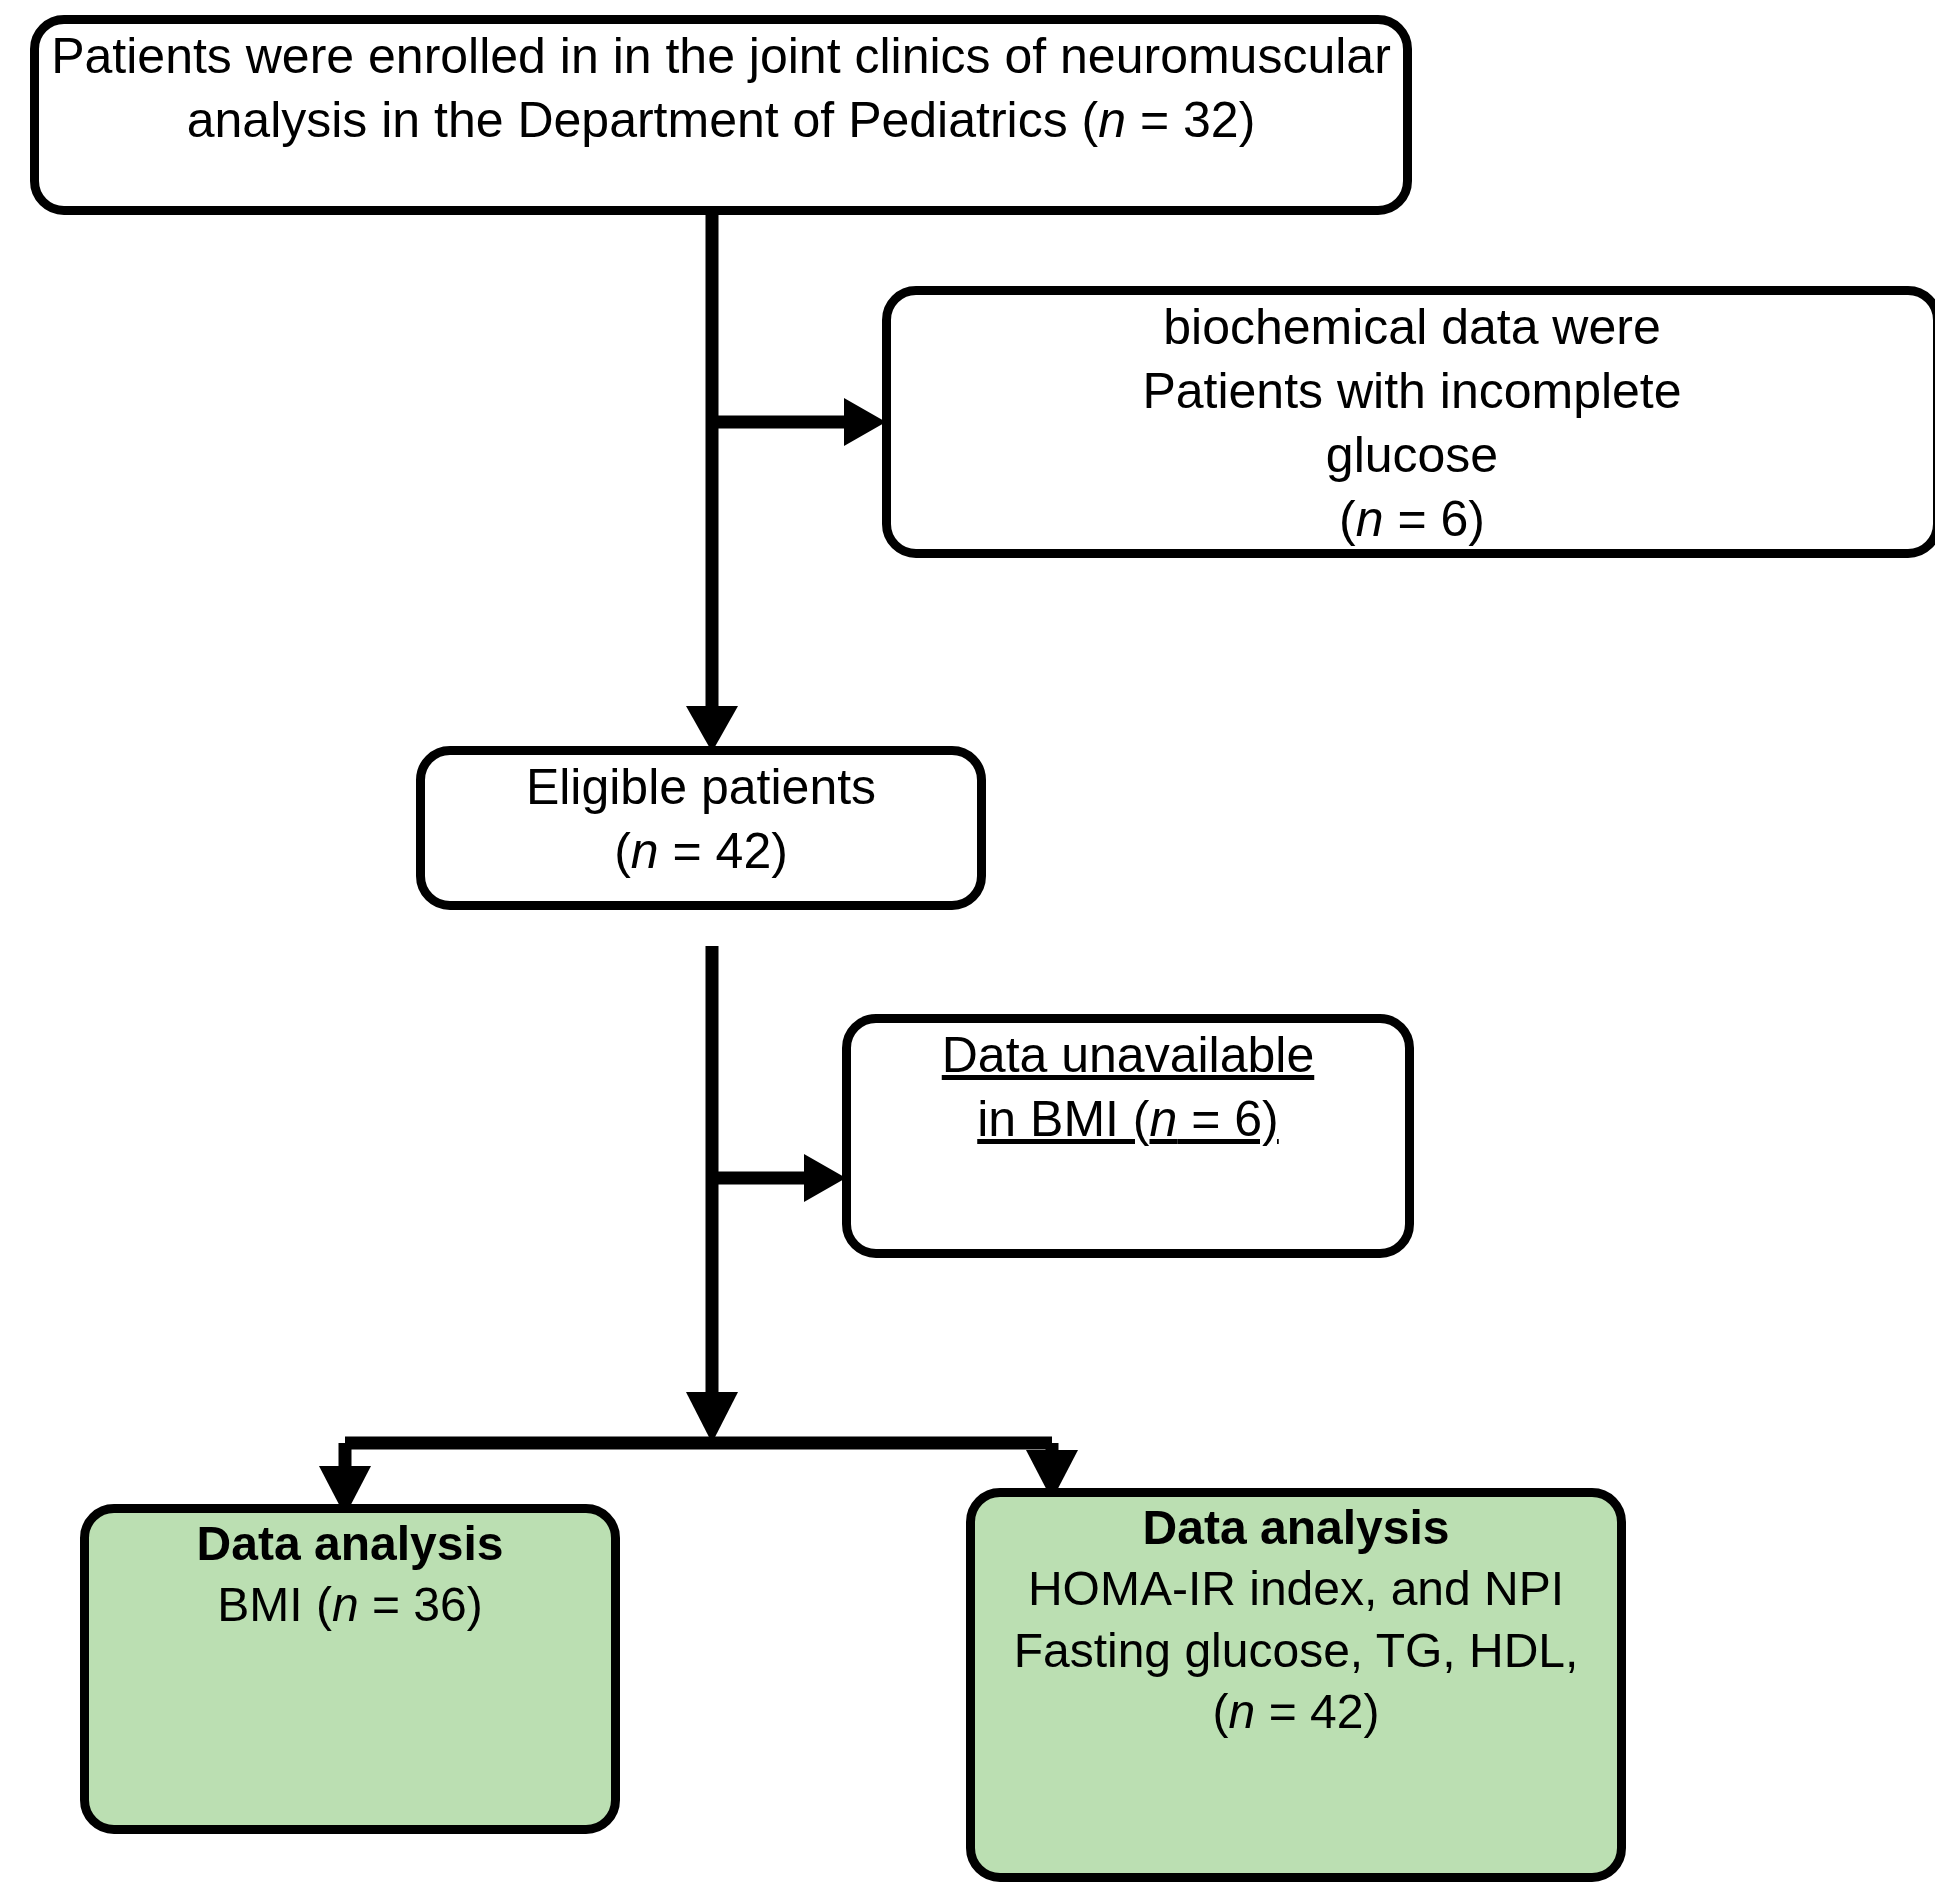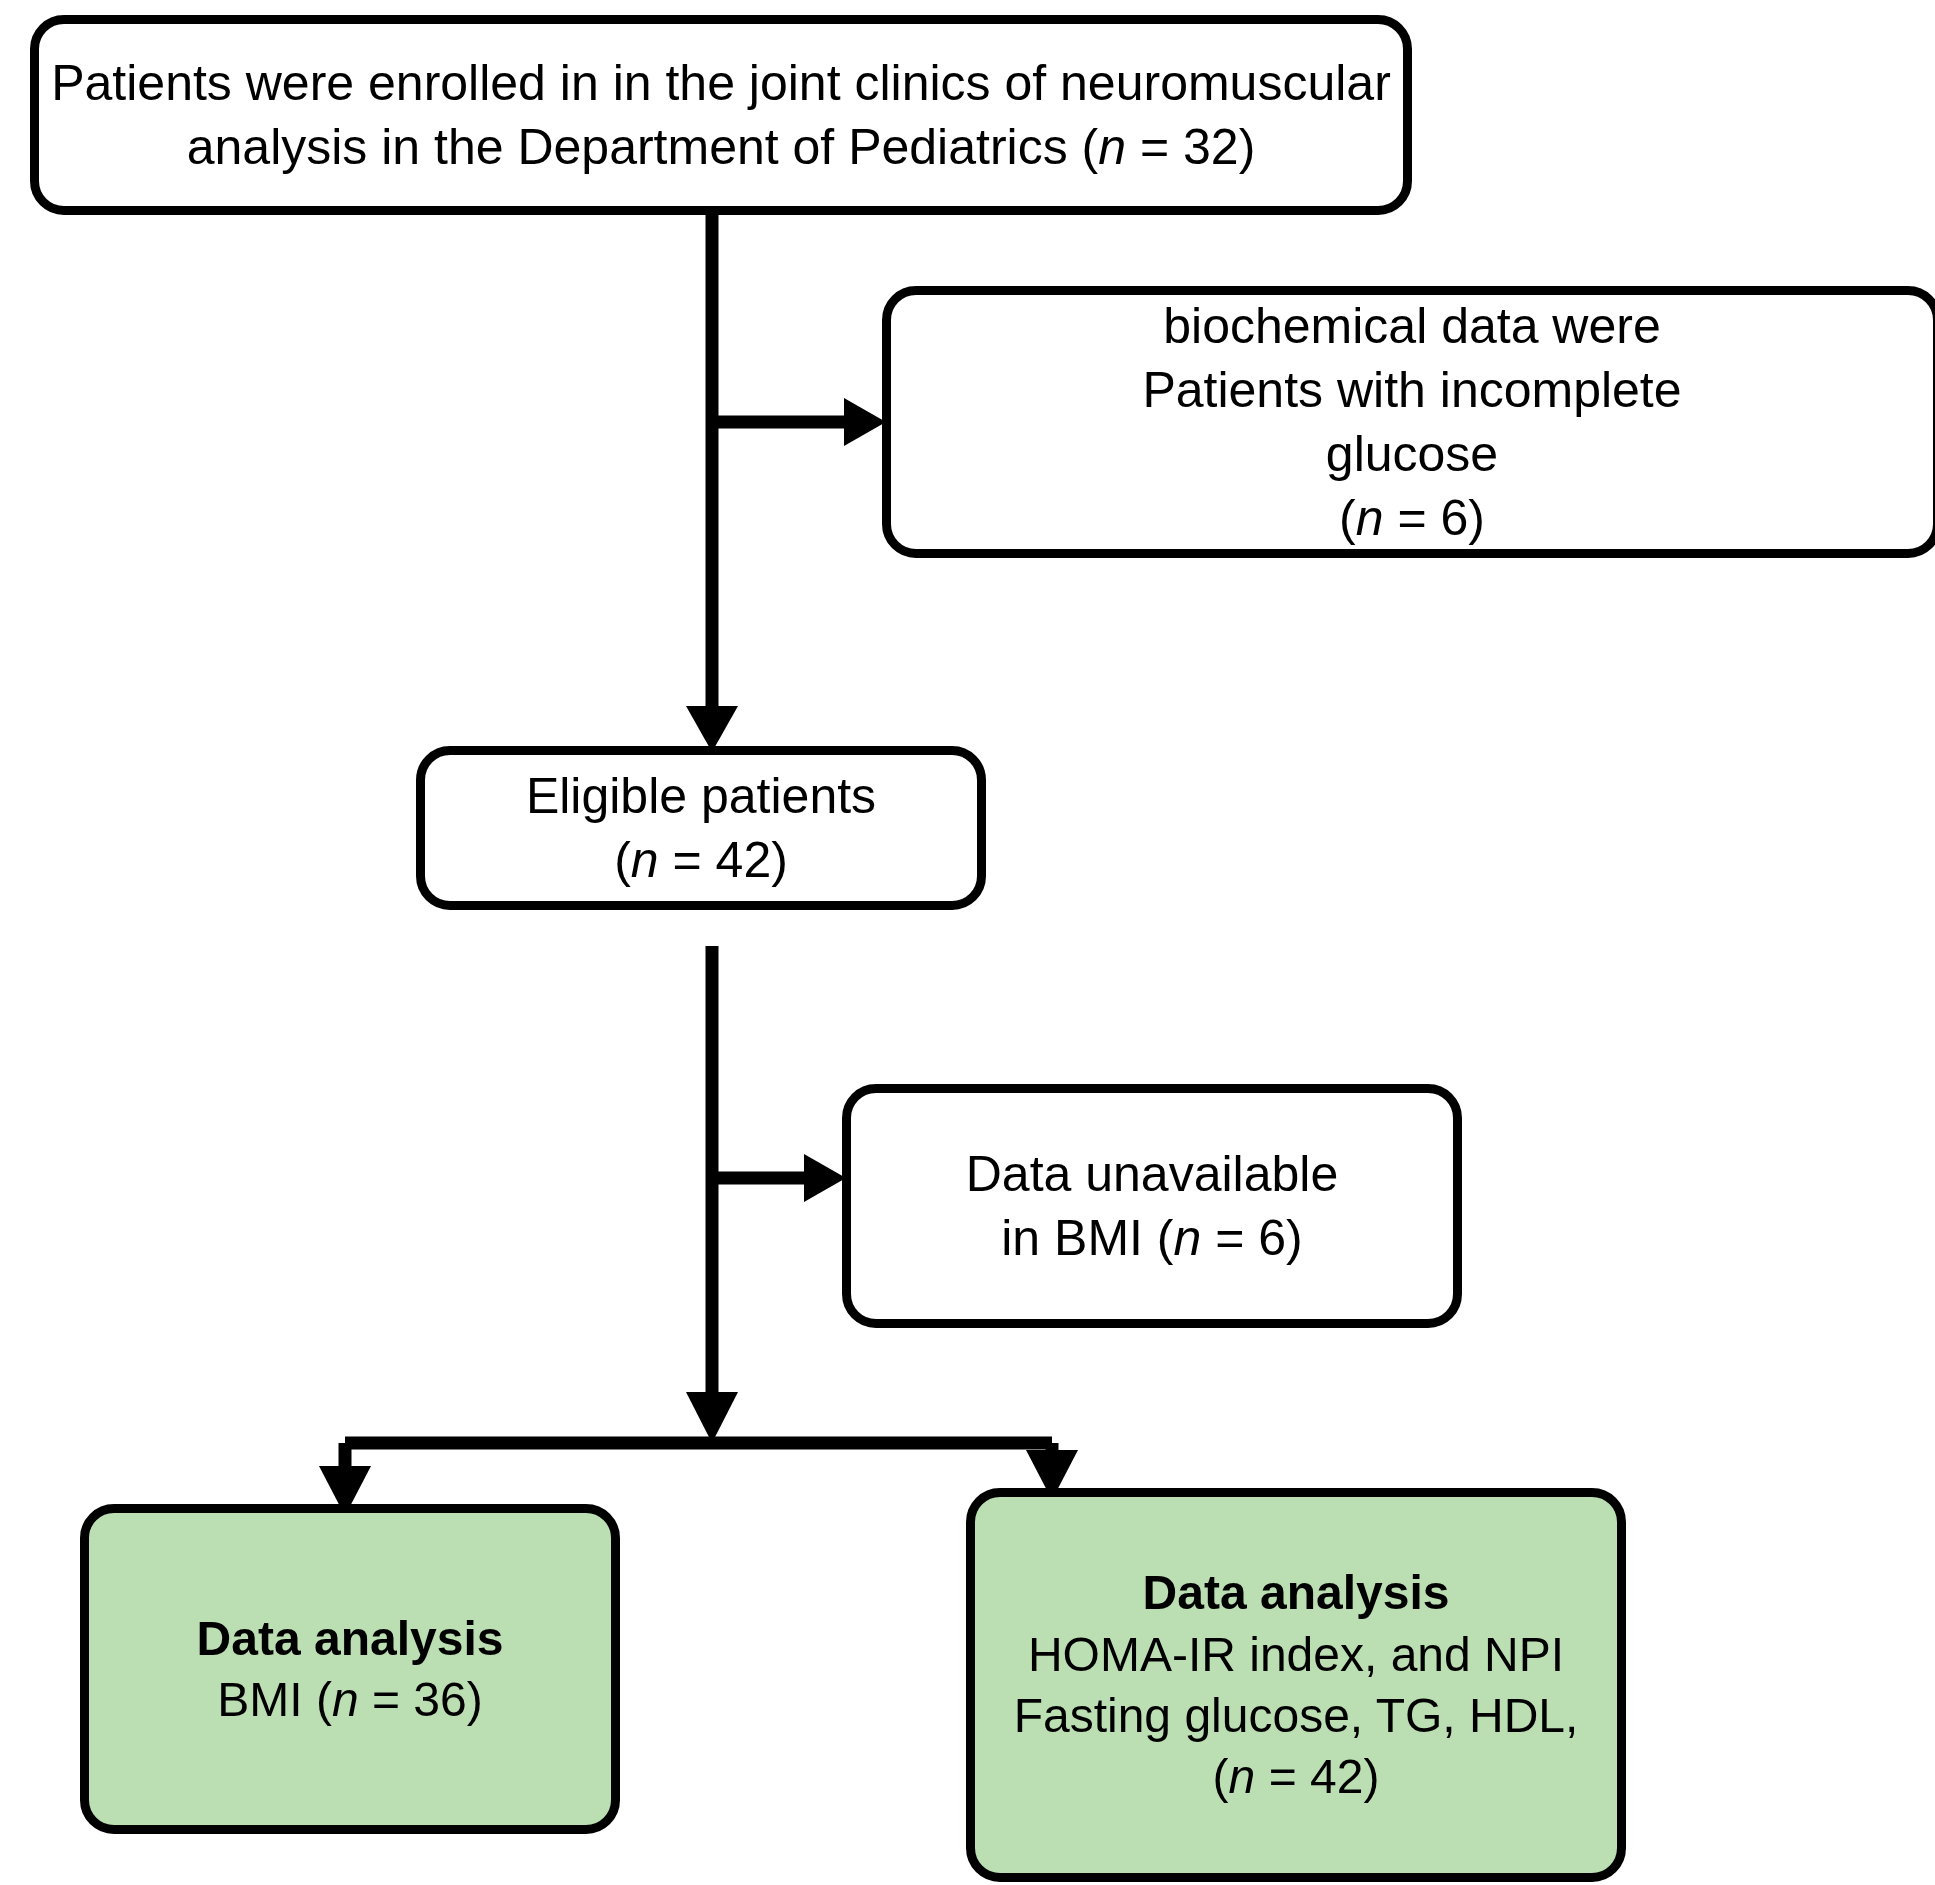"Patients were enrolled in in" .node { justify-content: center -> none }
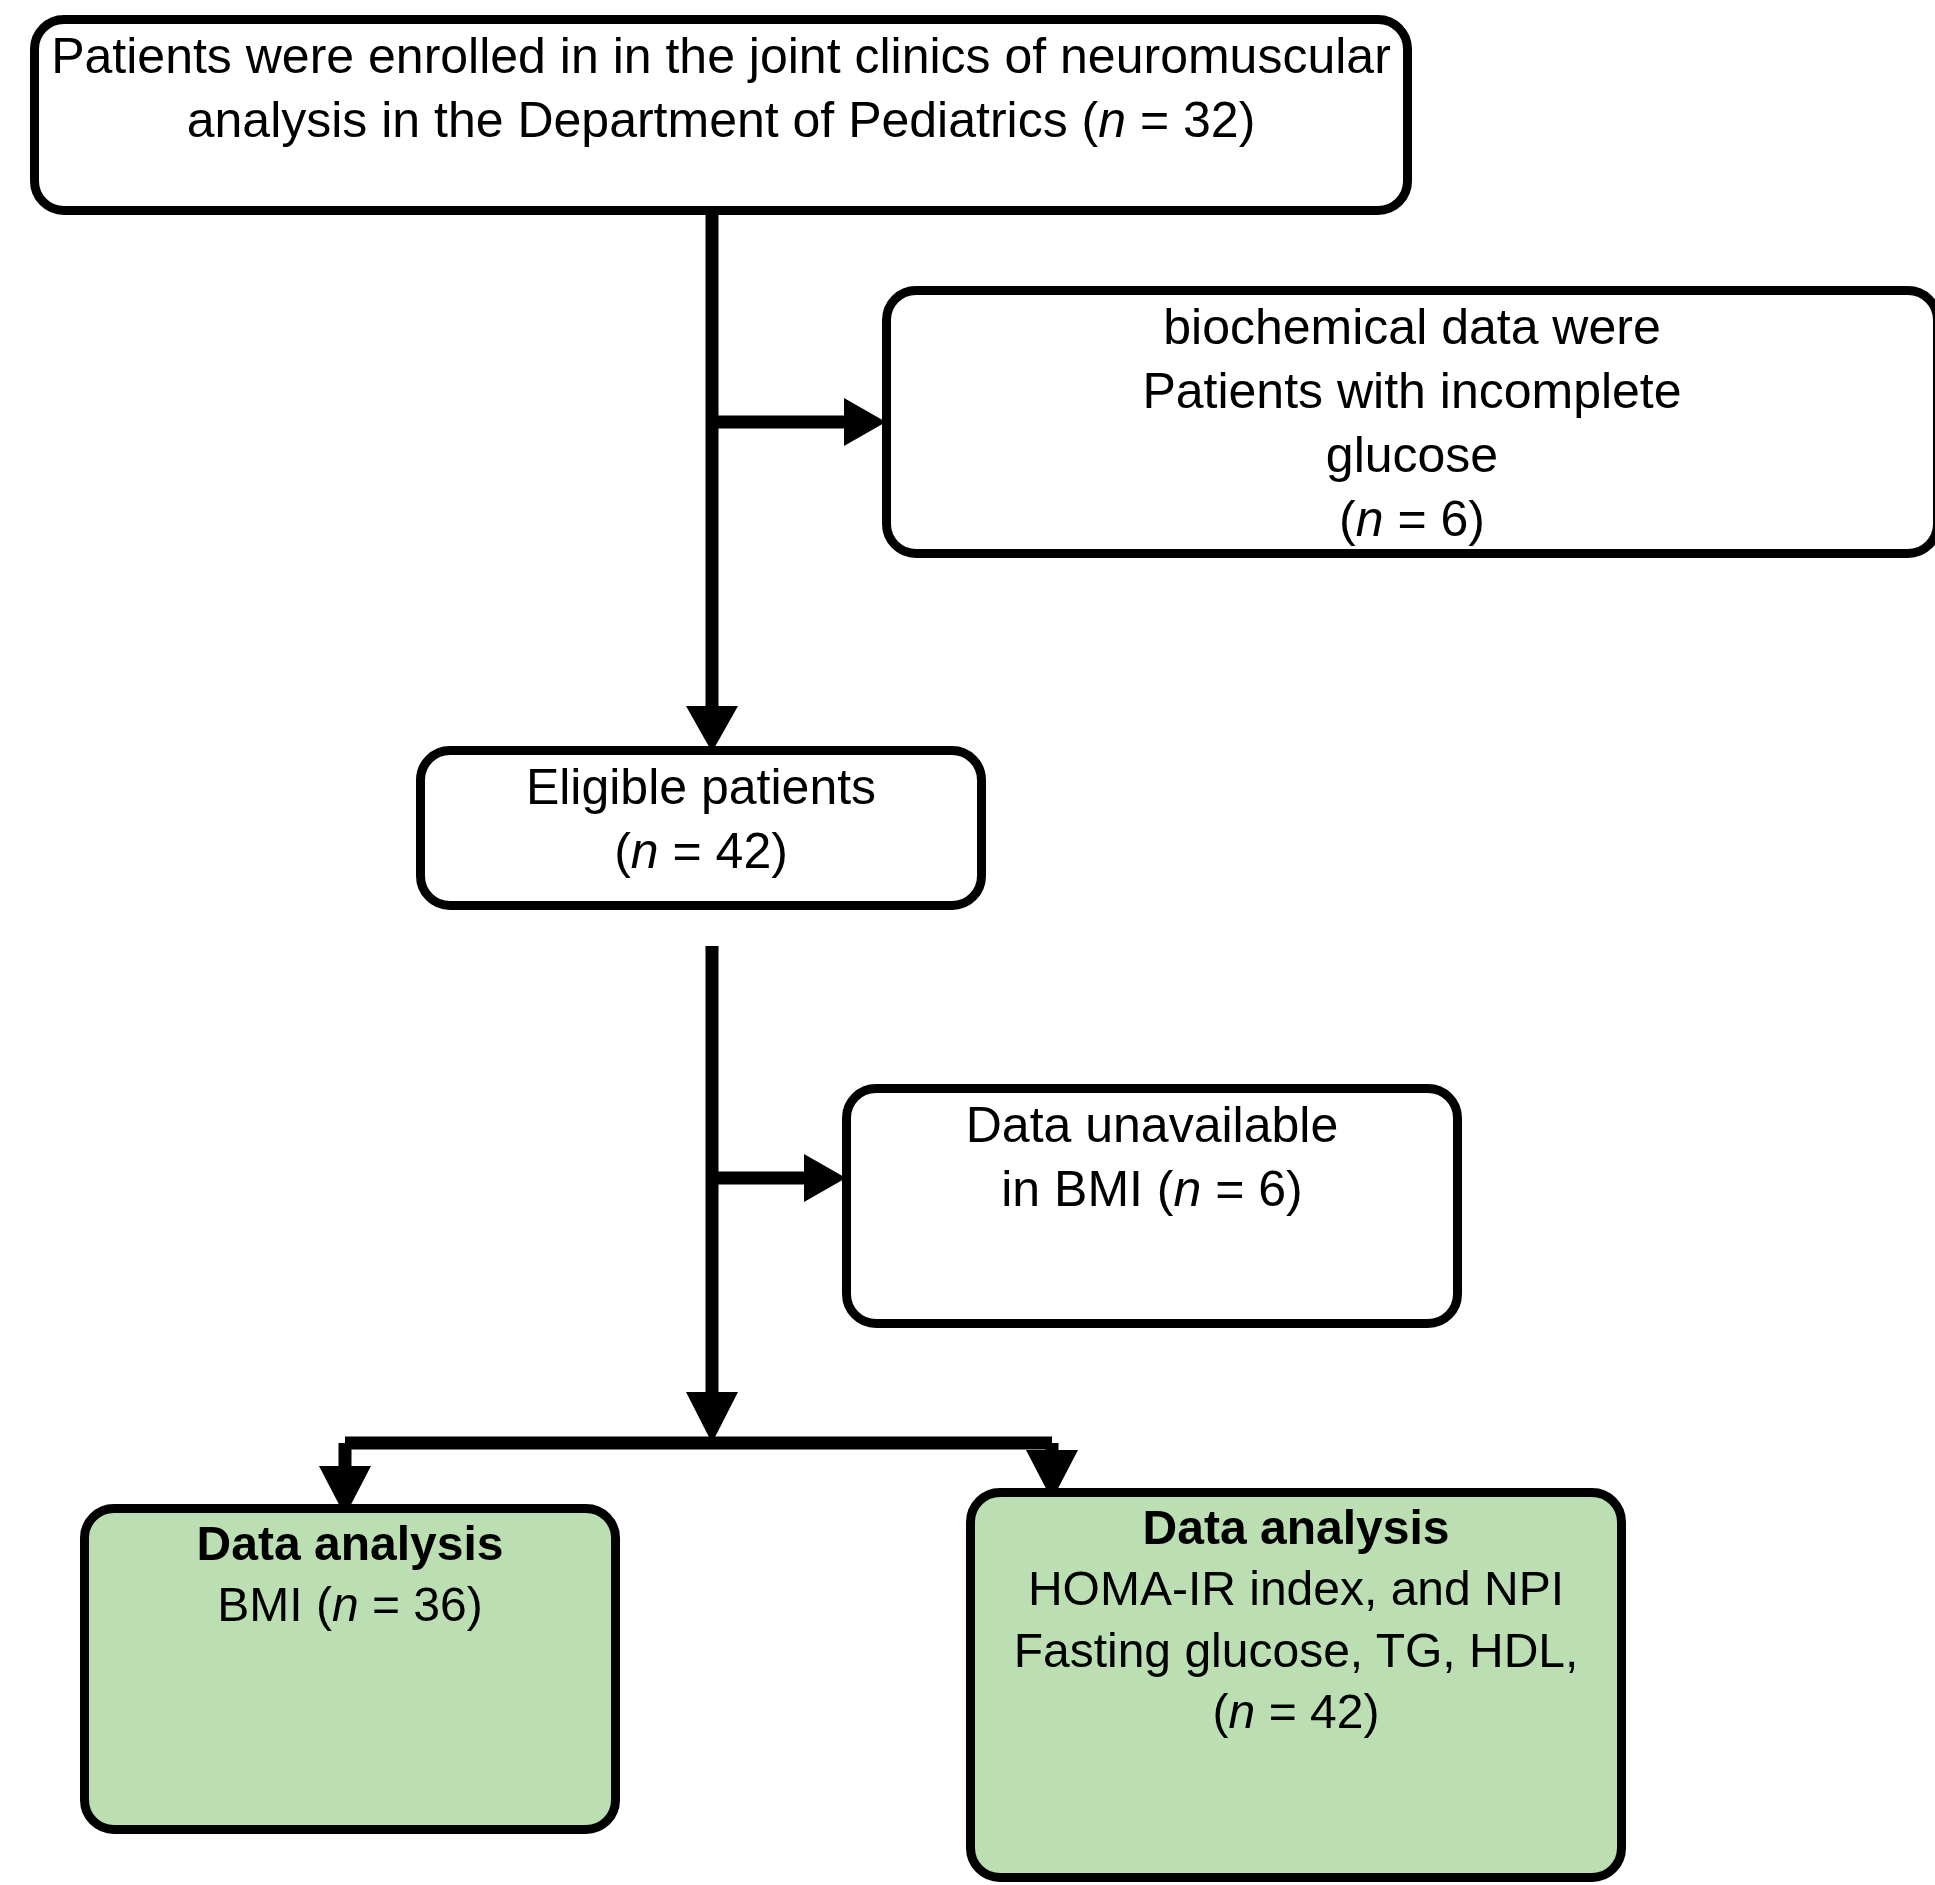"Data unavailable" #node-unavailable { text-decoration: none -> underline; top: 1084px -> 1014px; width: 620px -> 572px }
